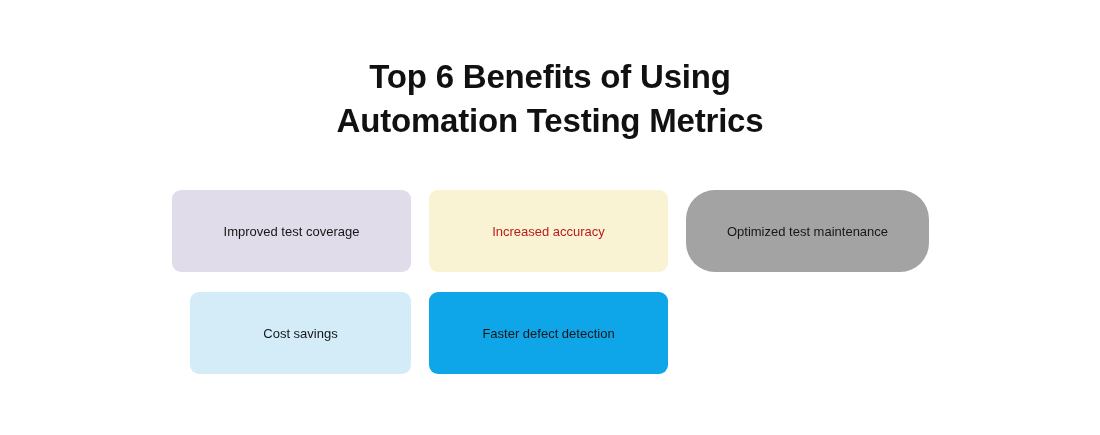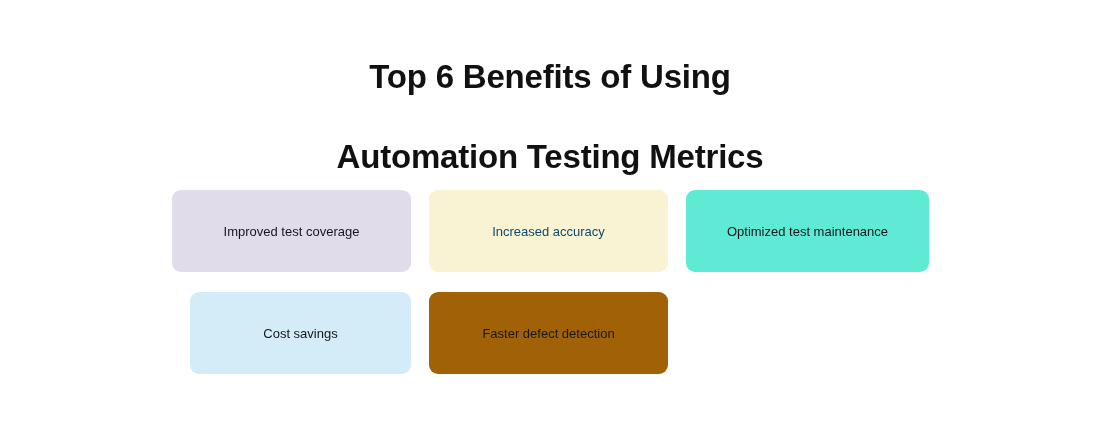"Automation Testing Metrics" span.title-line { margin-top: 36px -> none }
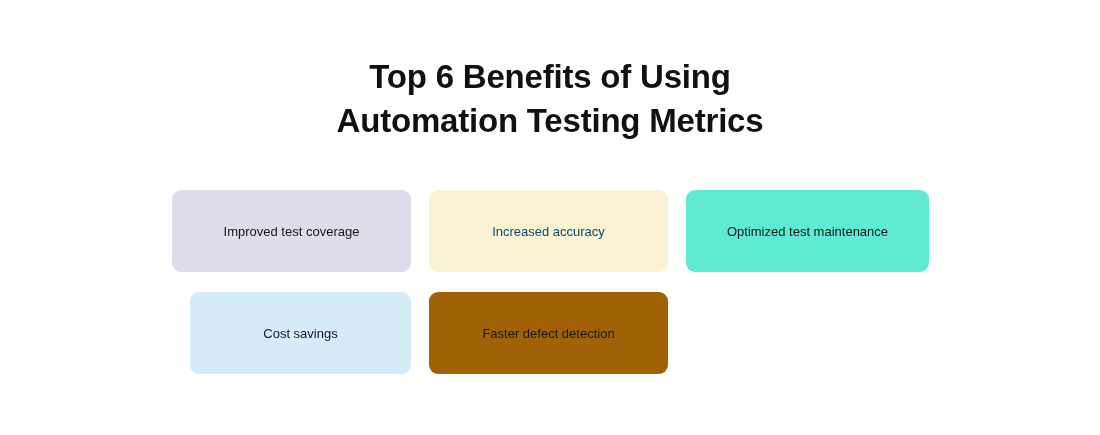"Increased accuracy" span.benefit-label { color: #0c4a6e -> #b91c1c }
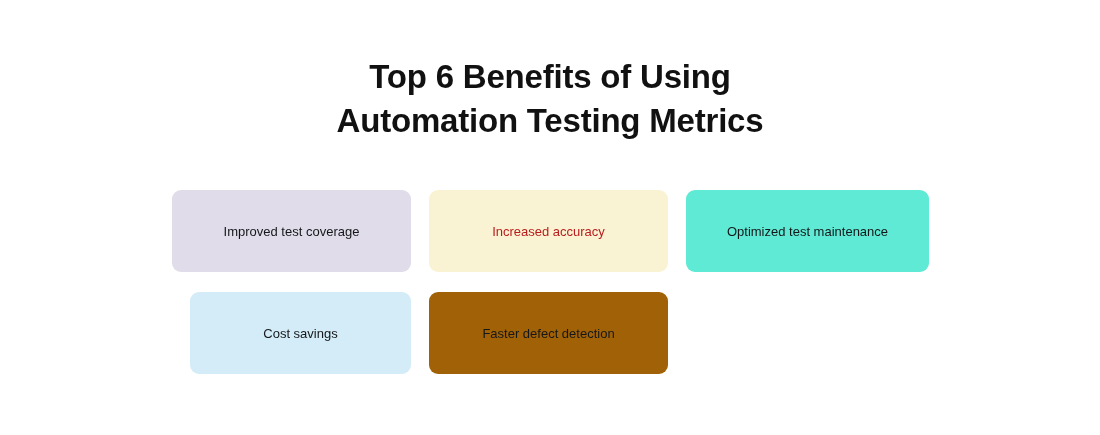"Optimized test maintenance" div.benefit-card { background-color: #5eead4 -> #a3a3a3; border-radius: none -> 29px }
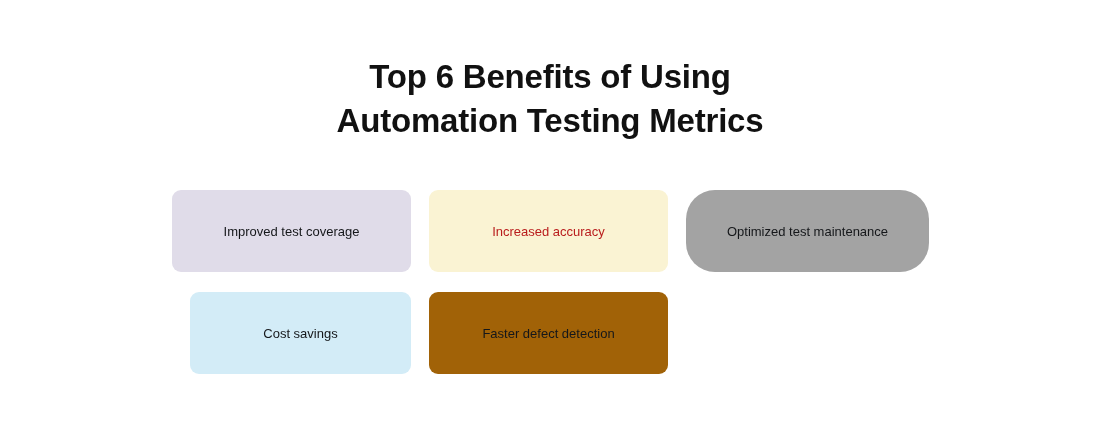"Faster defect detection" div.benefit-card { background-color: #a16207 -> #0ea5e9 }
